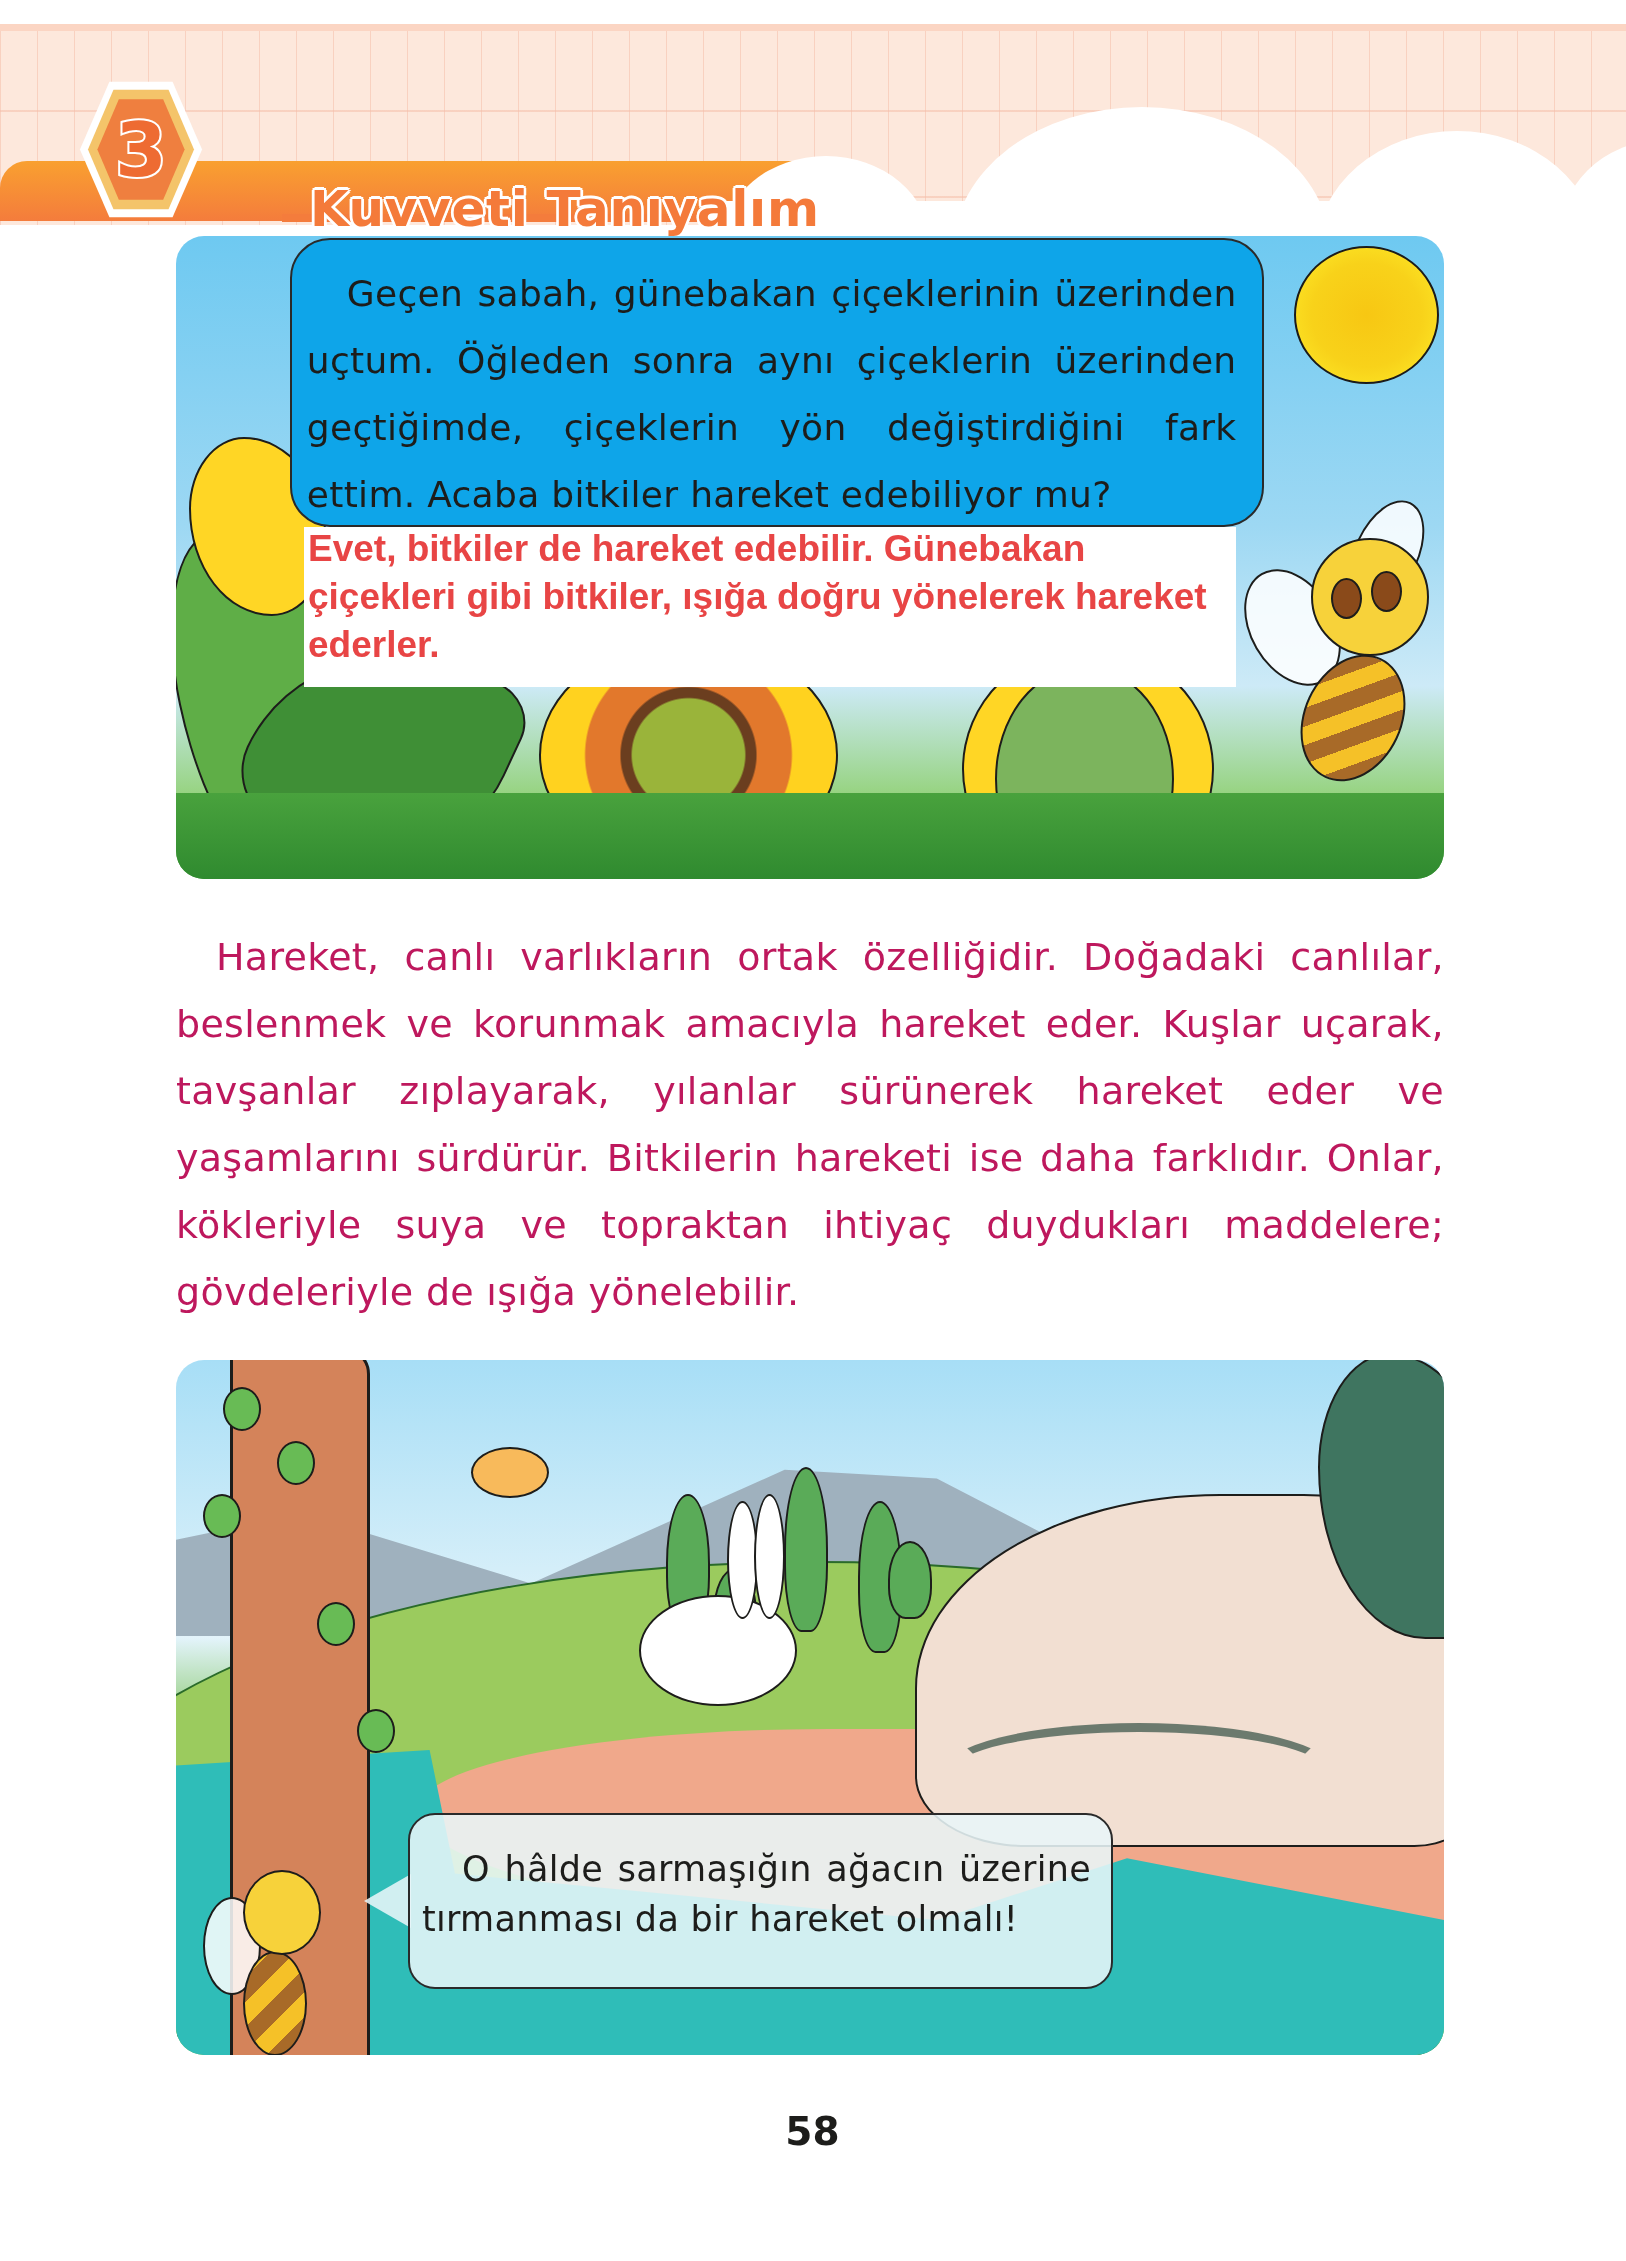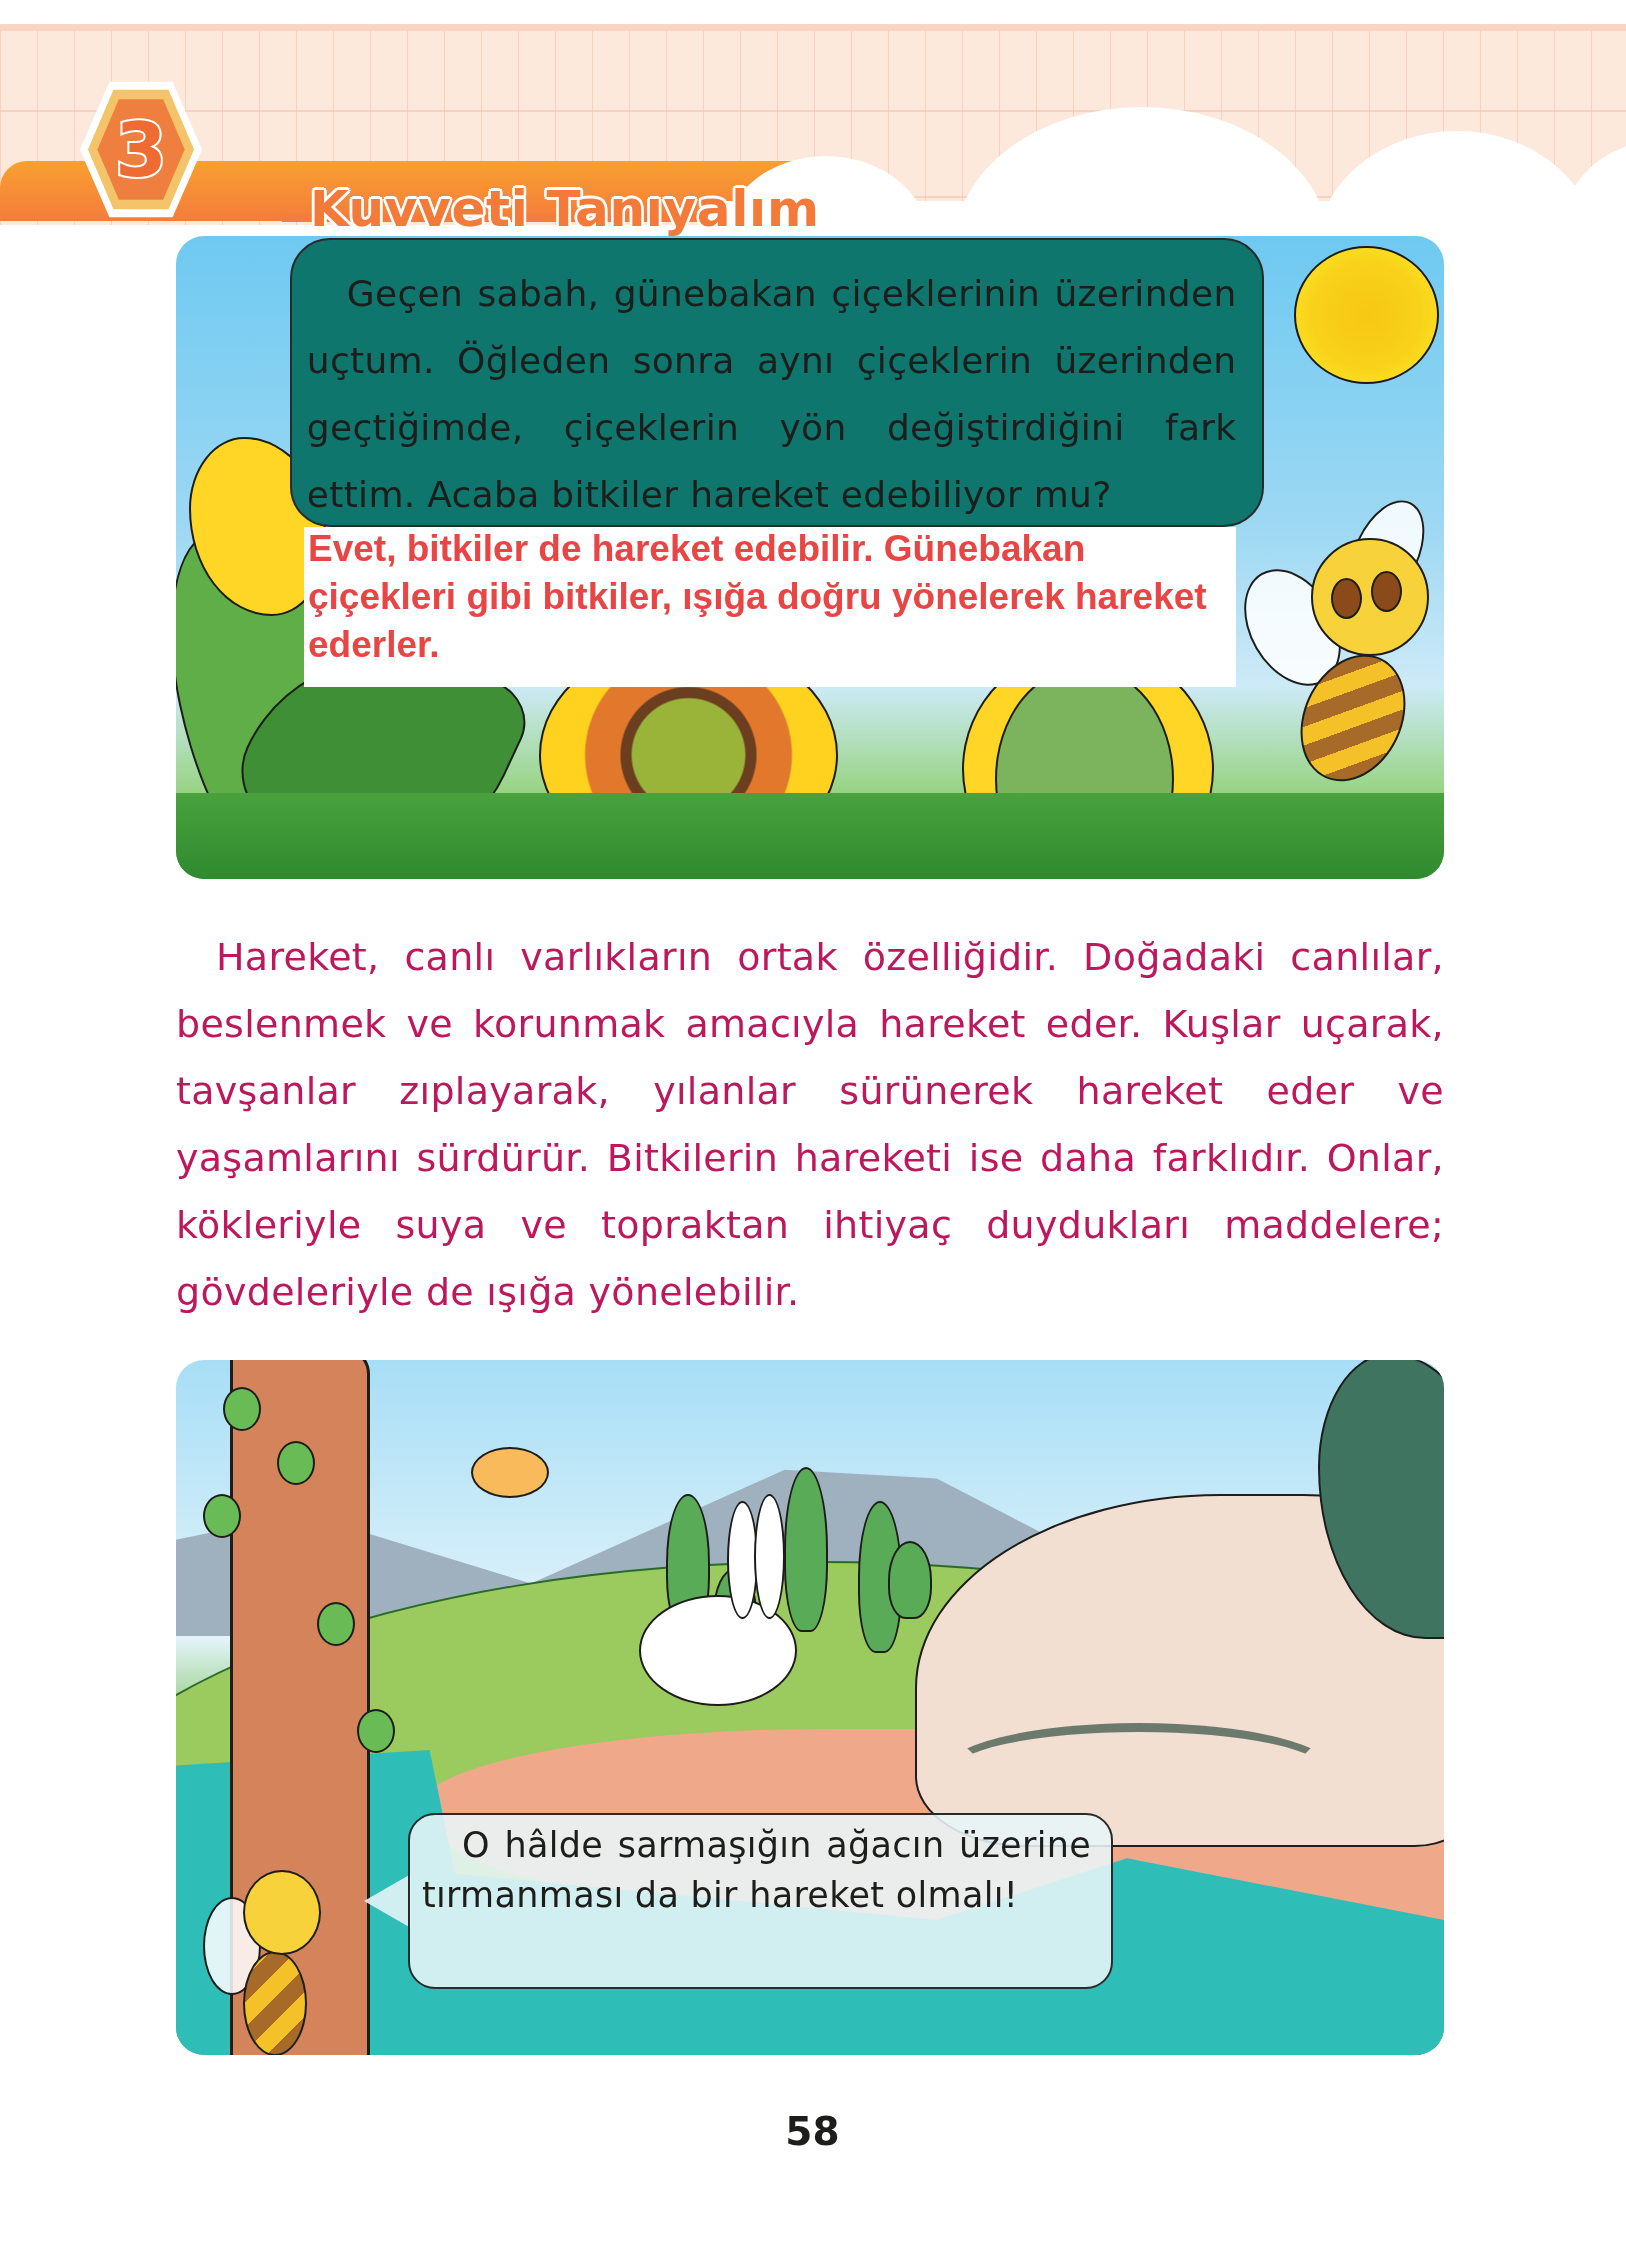"Geçen sabah, günebakan çiçeklerinin" .speech-top { background: #0f766e -> #0ea5e9 }
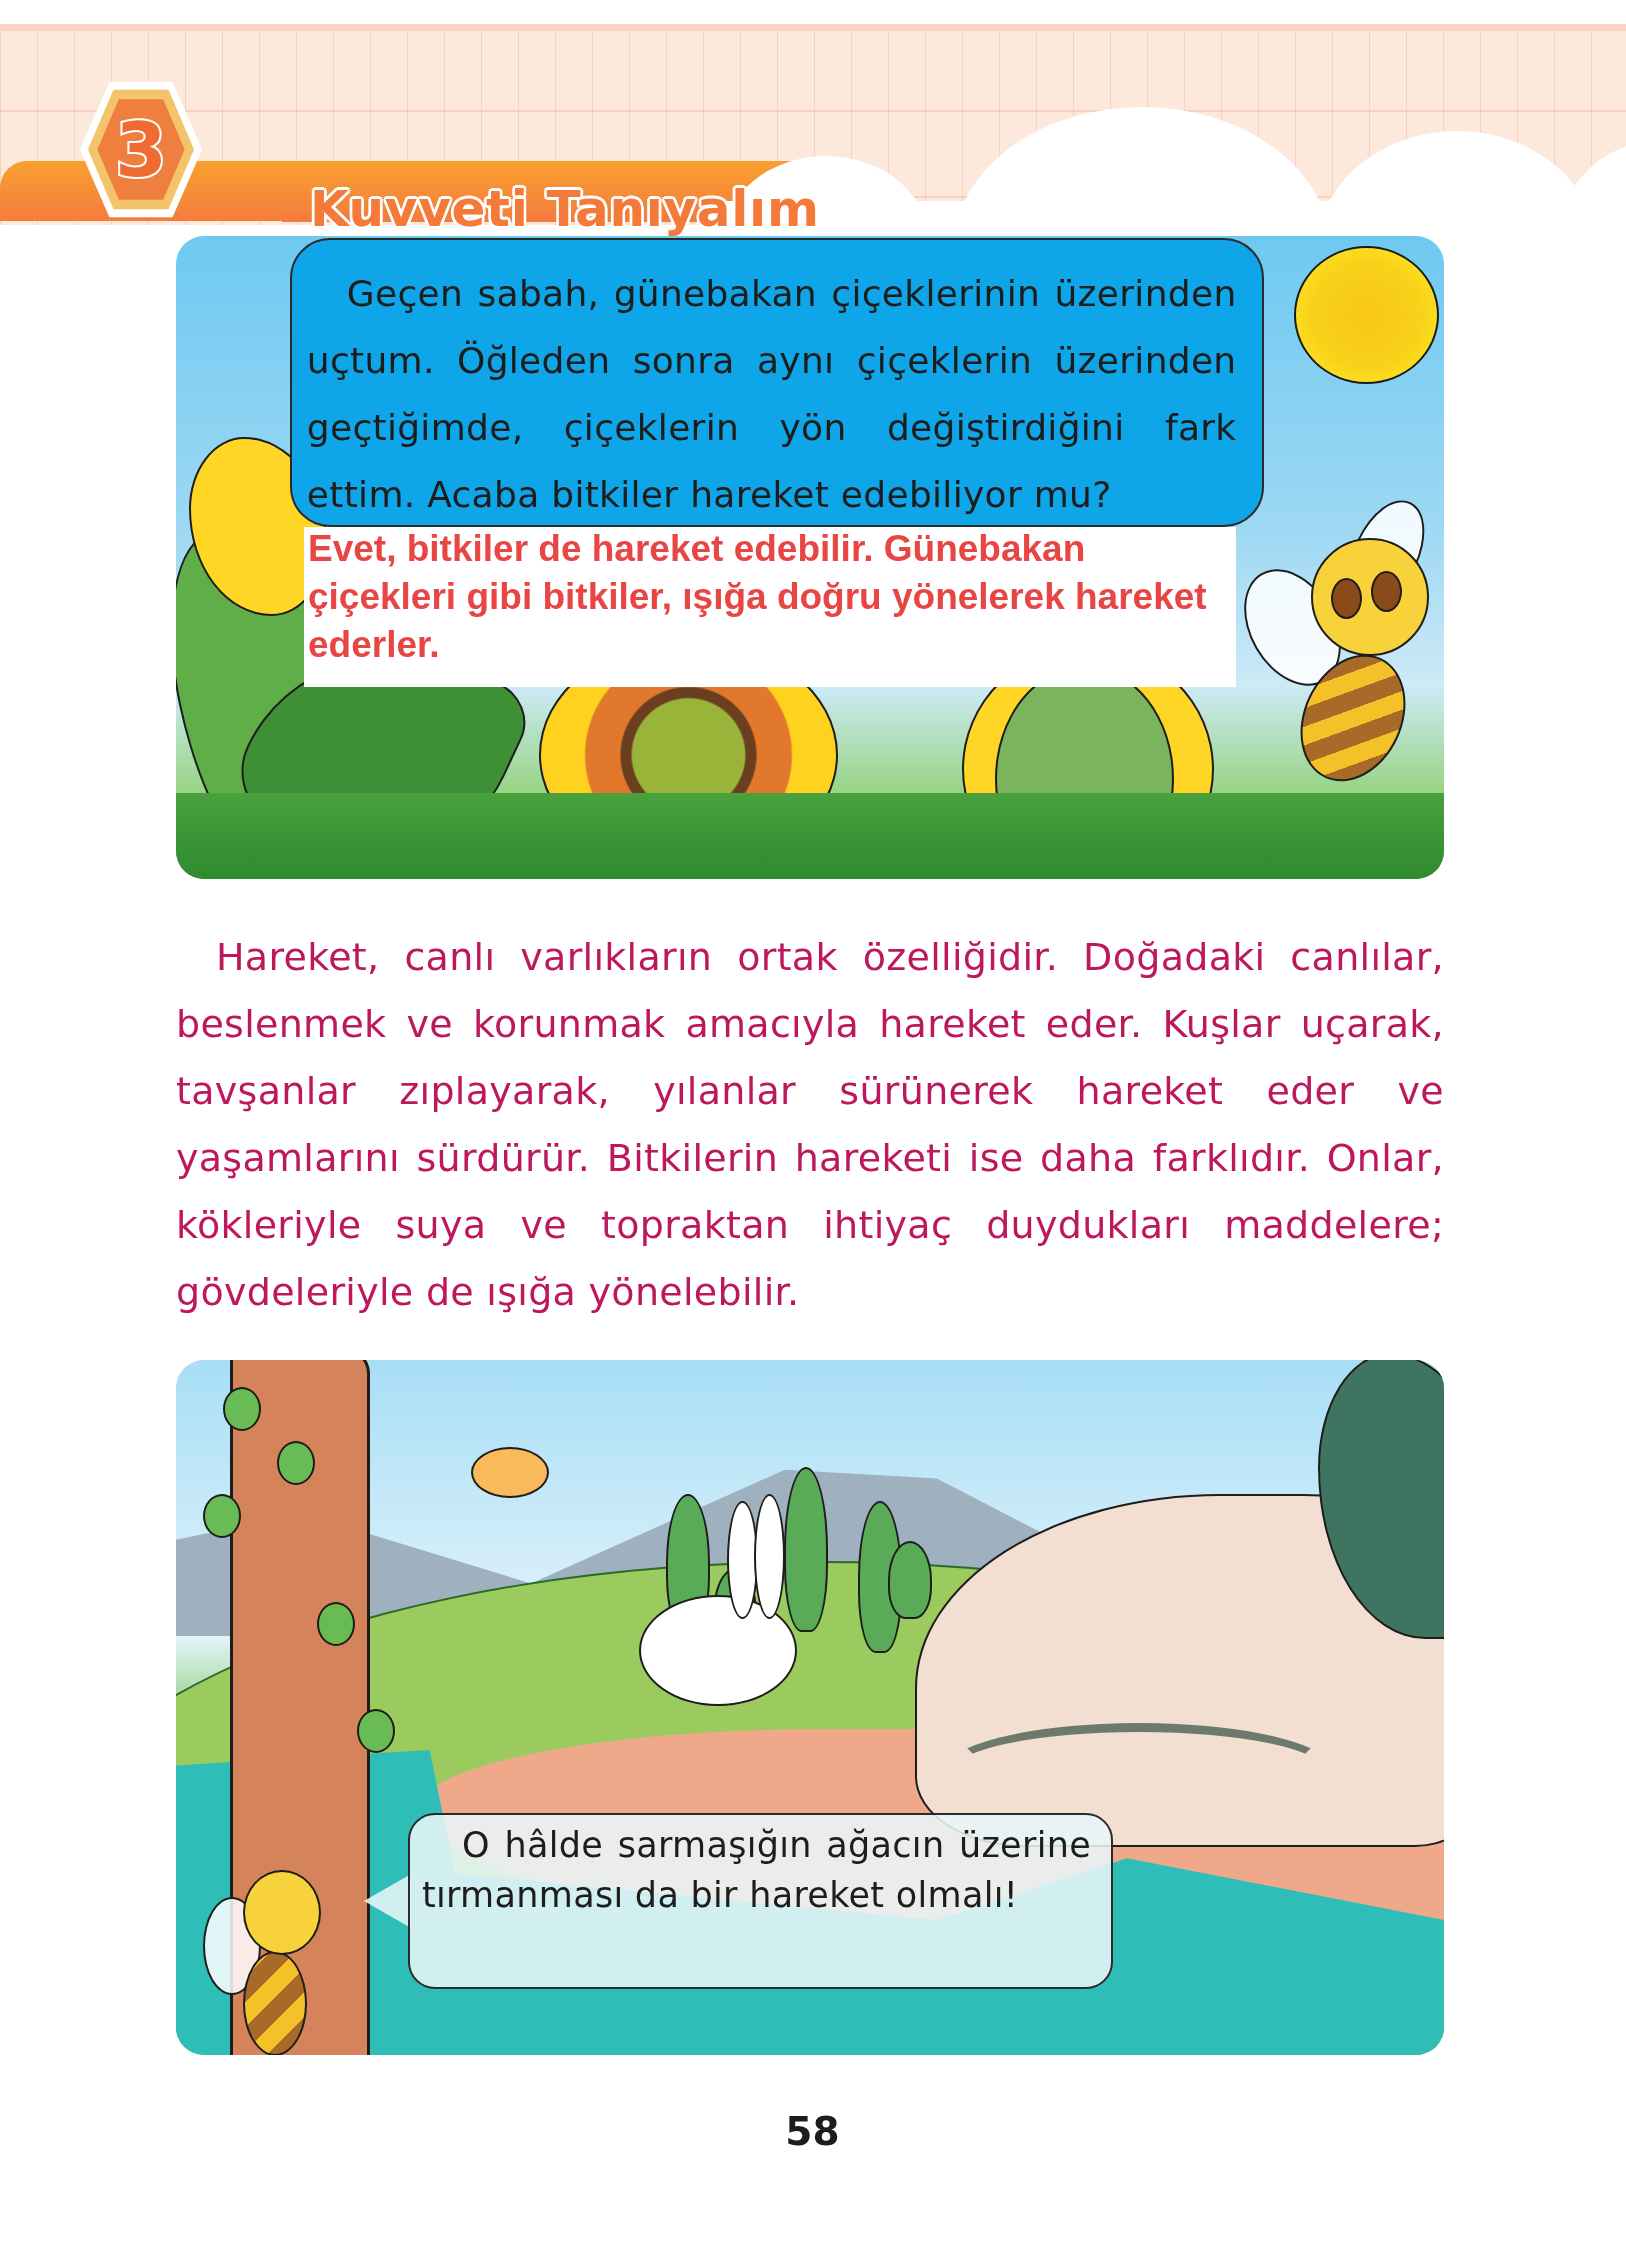"O hâlde sarmaşığın ağacın üzerine" .speech-bottom-text { margin-top: none -> 24px }
